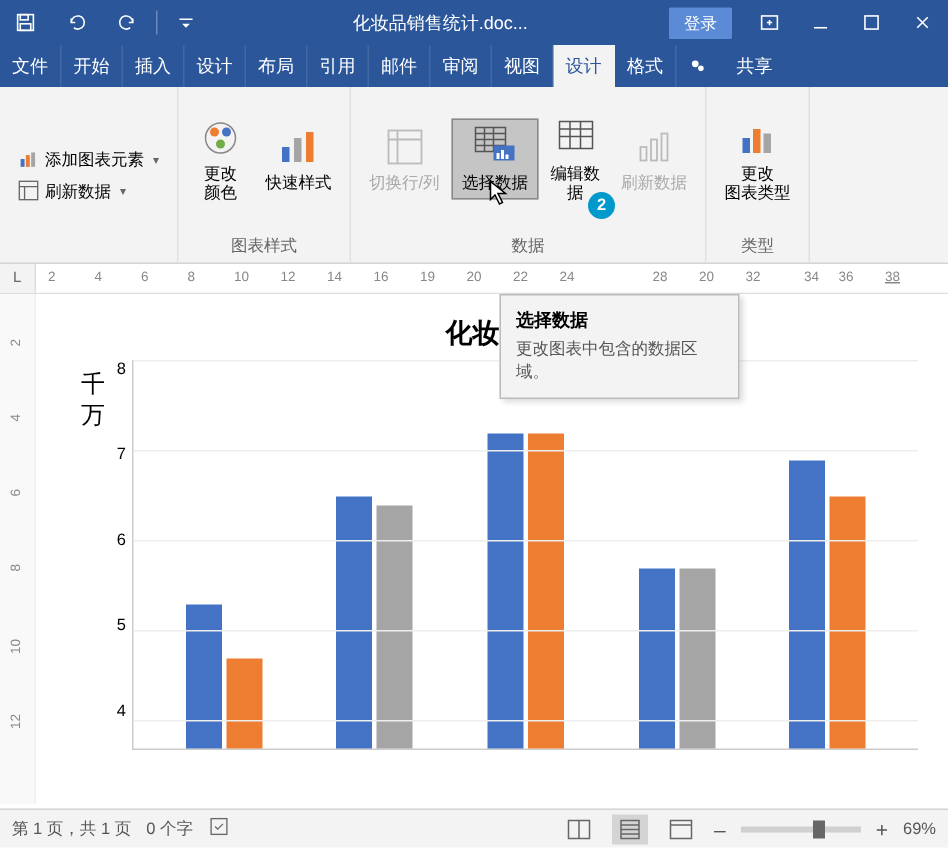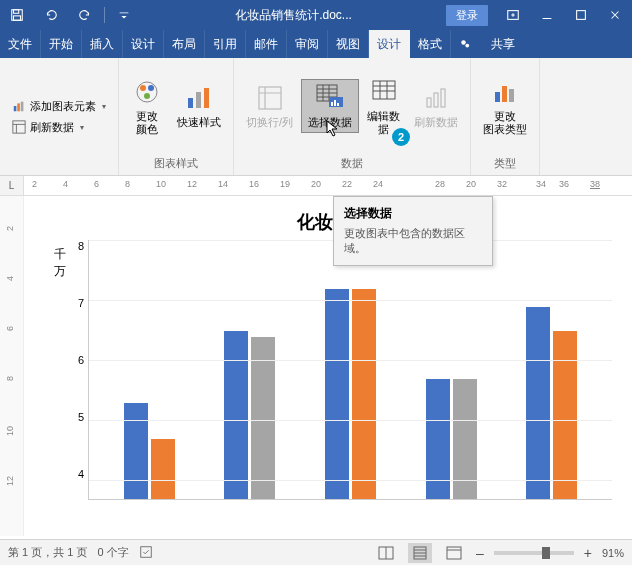"千万" .y-unit { font-size: 12px -> 16px }
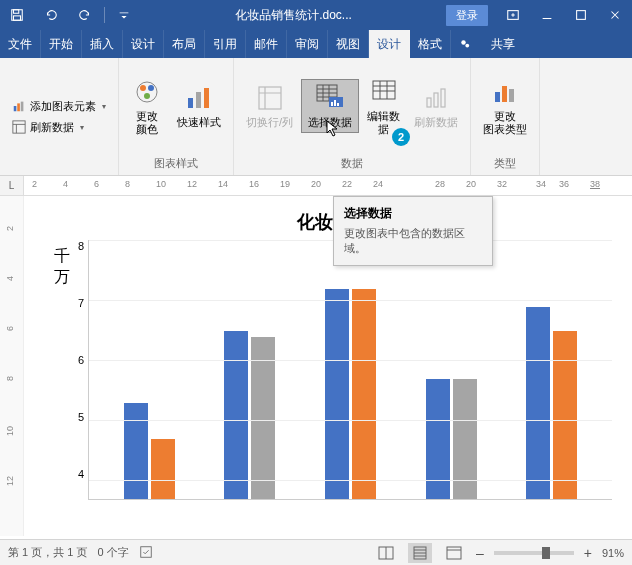"91%" span { text: 91% -> 69% }
